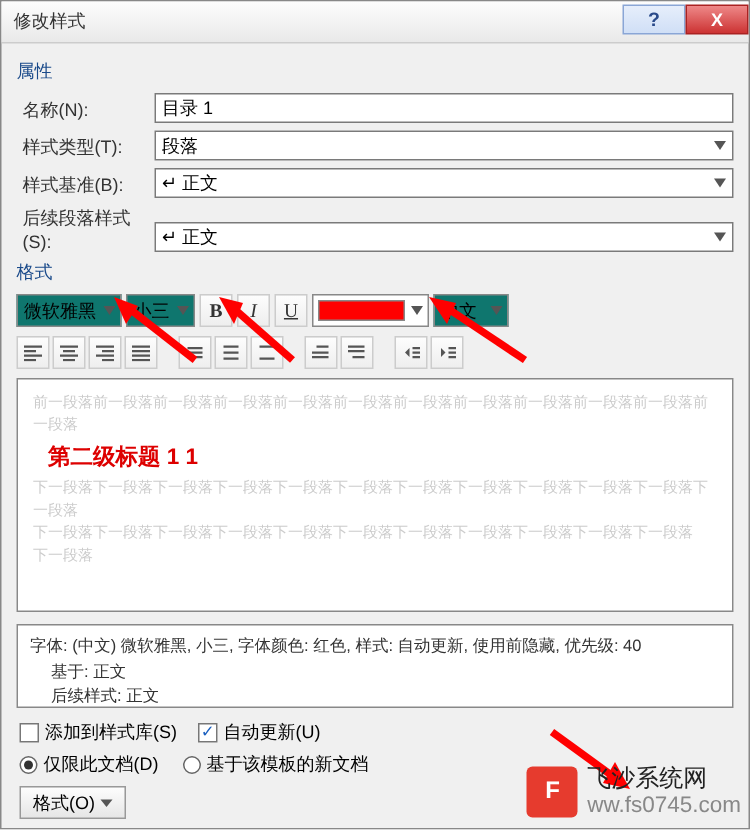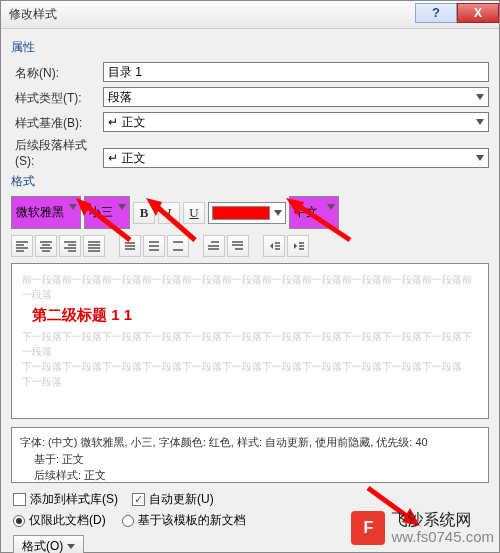"微软雅黑" .ddsmall { background: #d946ef -> #0f766e; height: 33px -> 22px }
